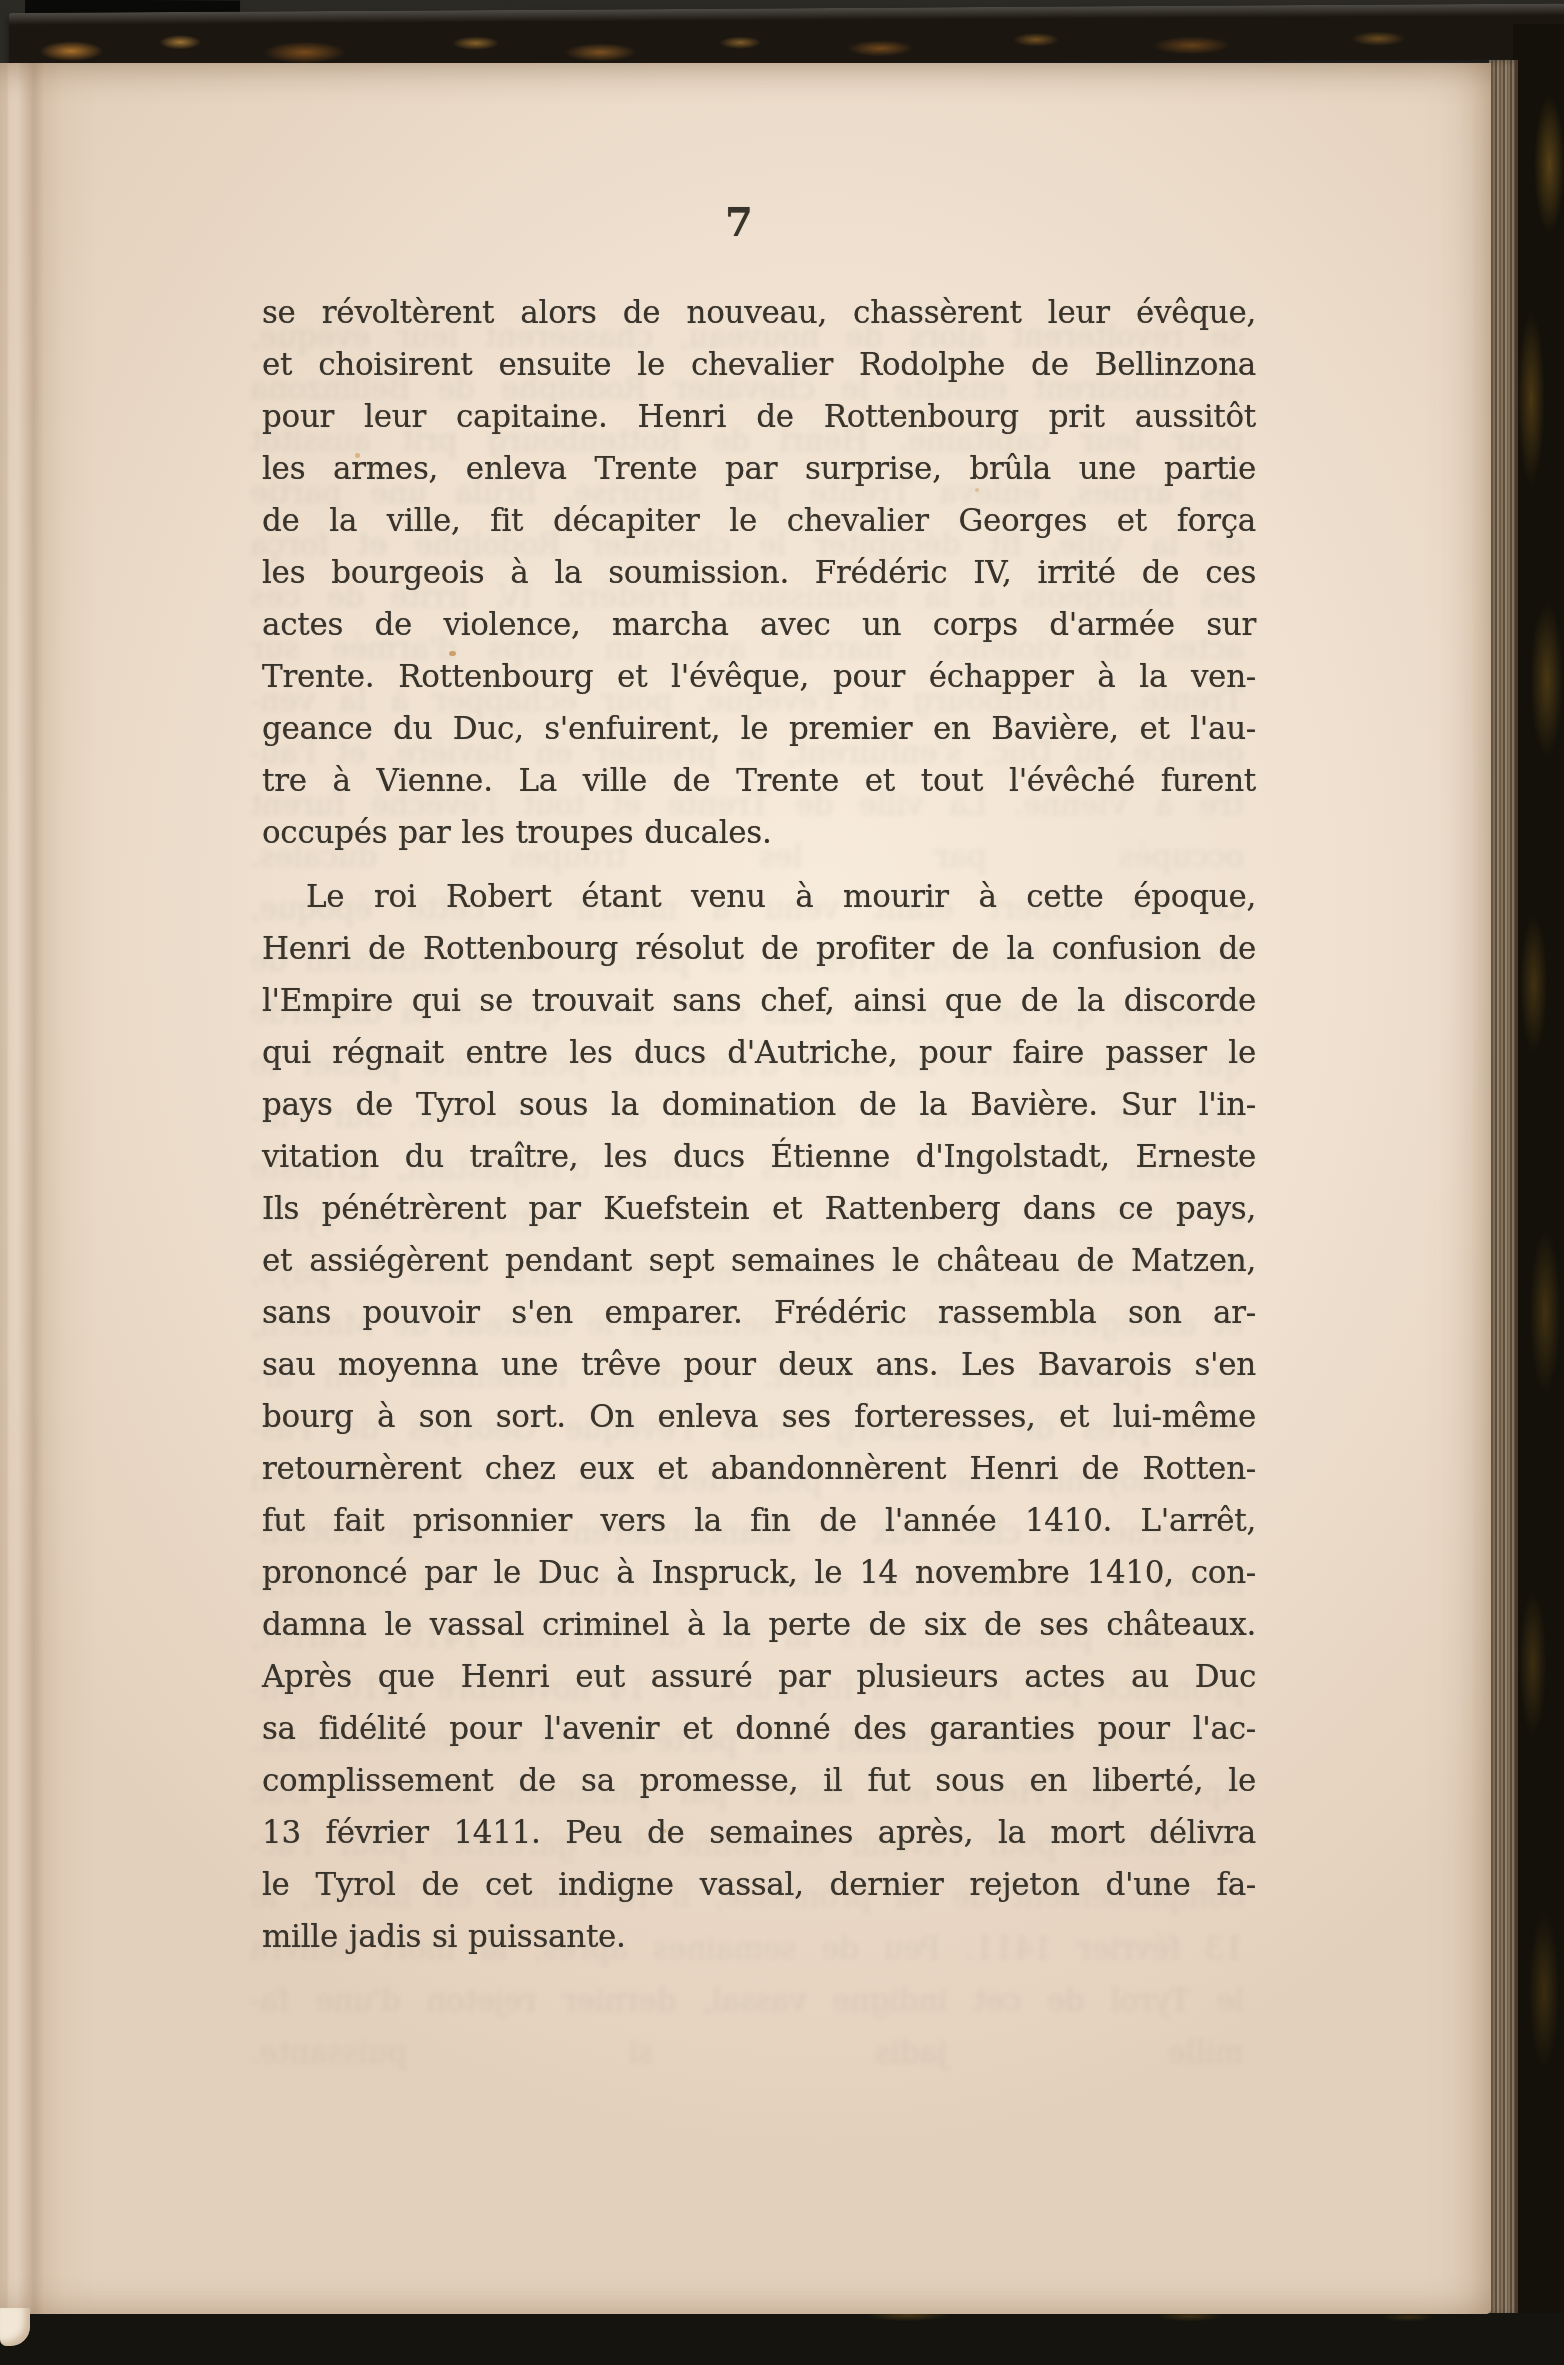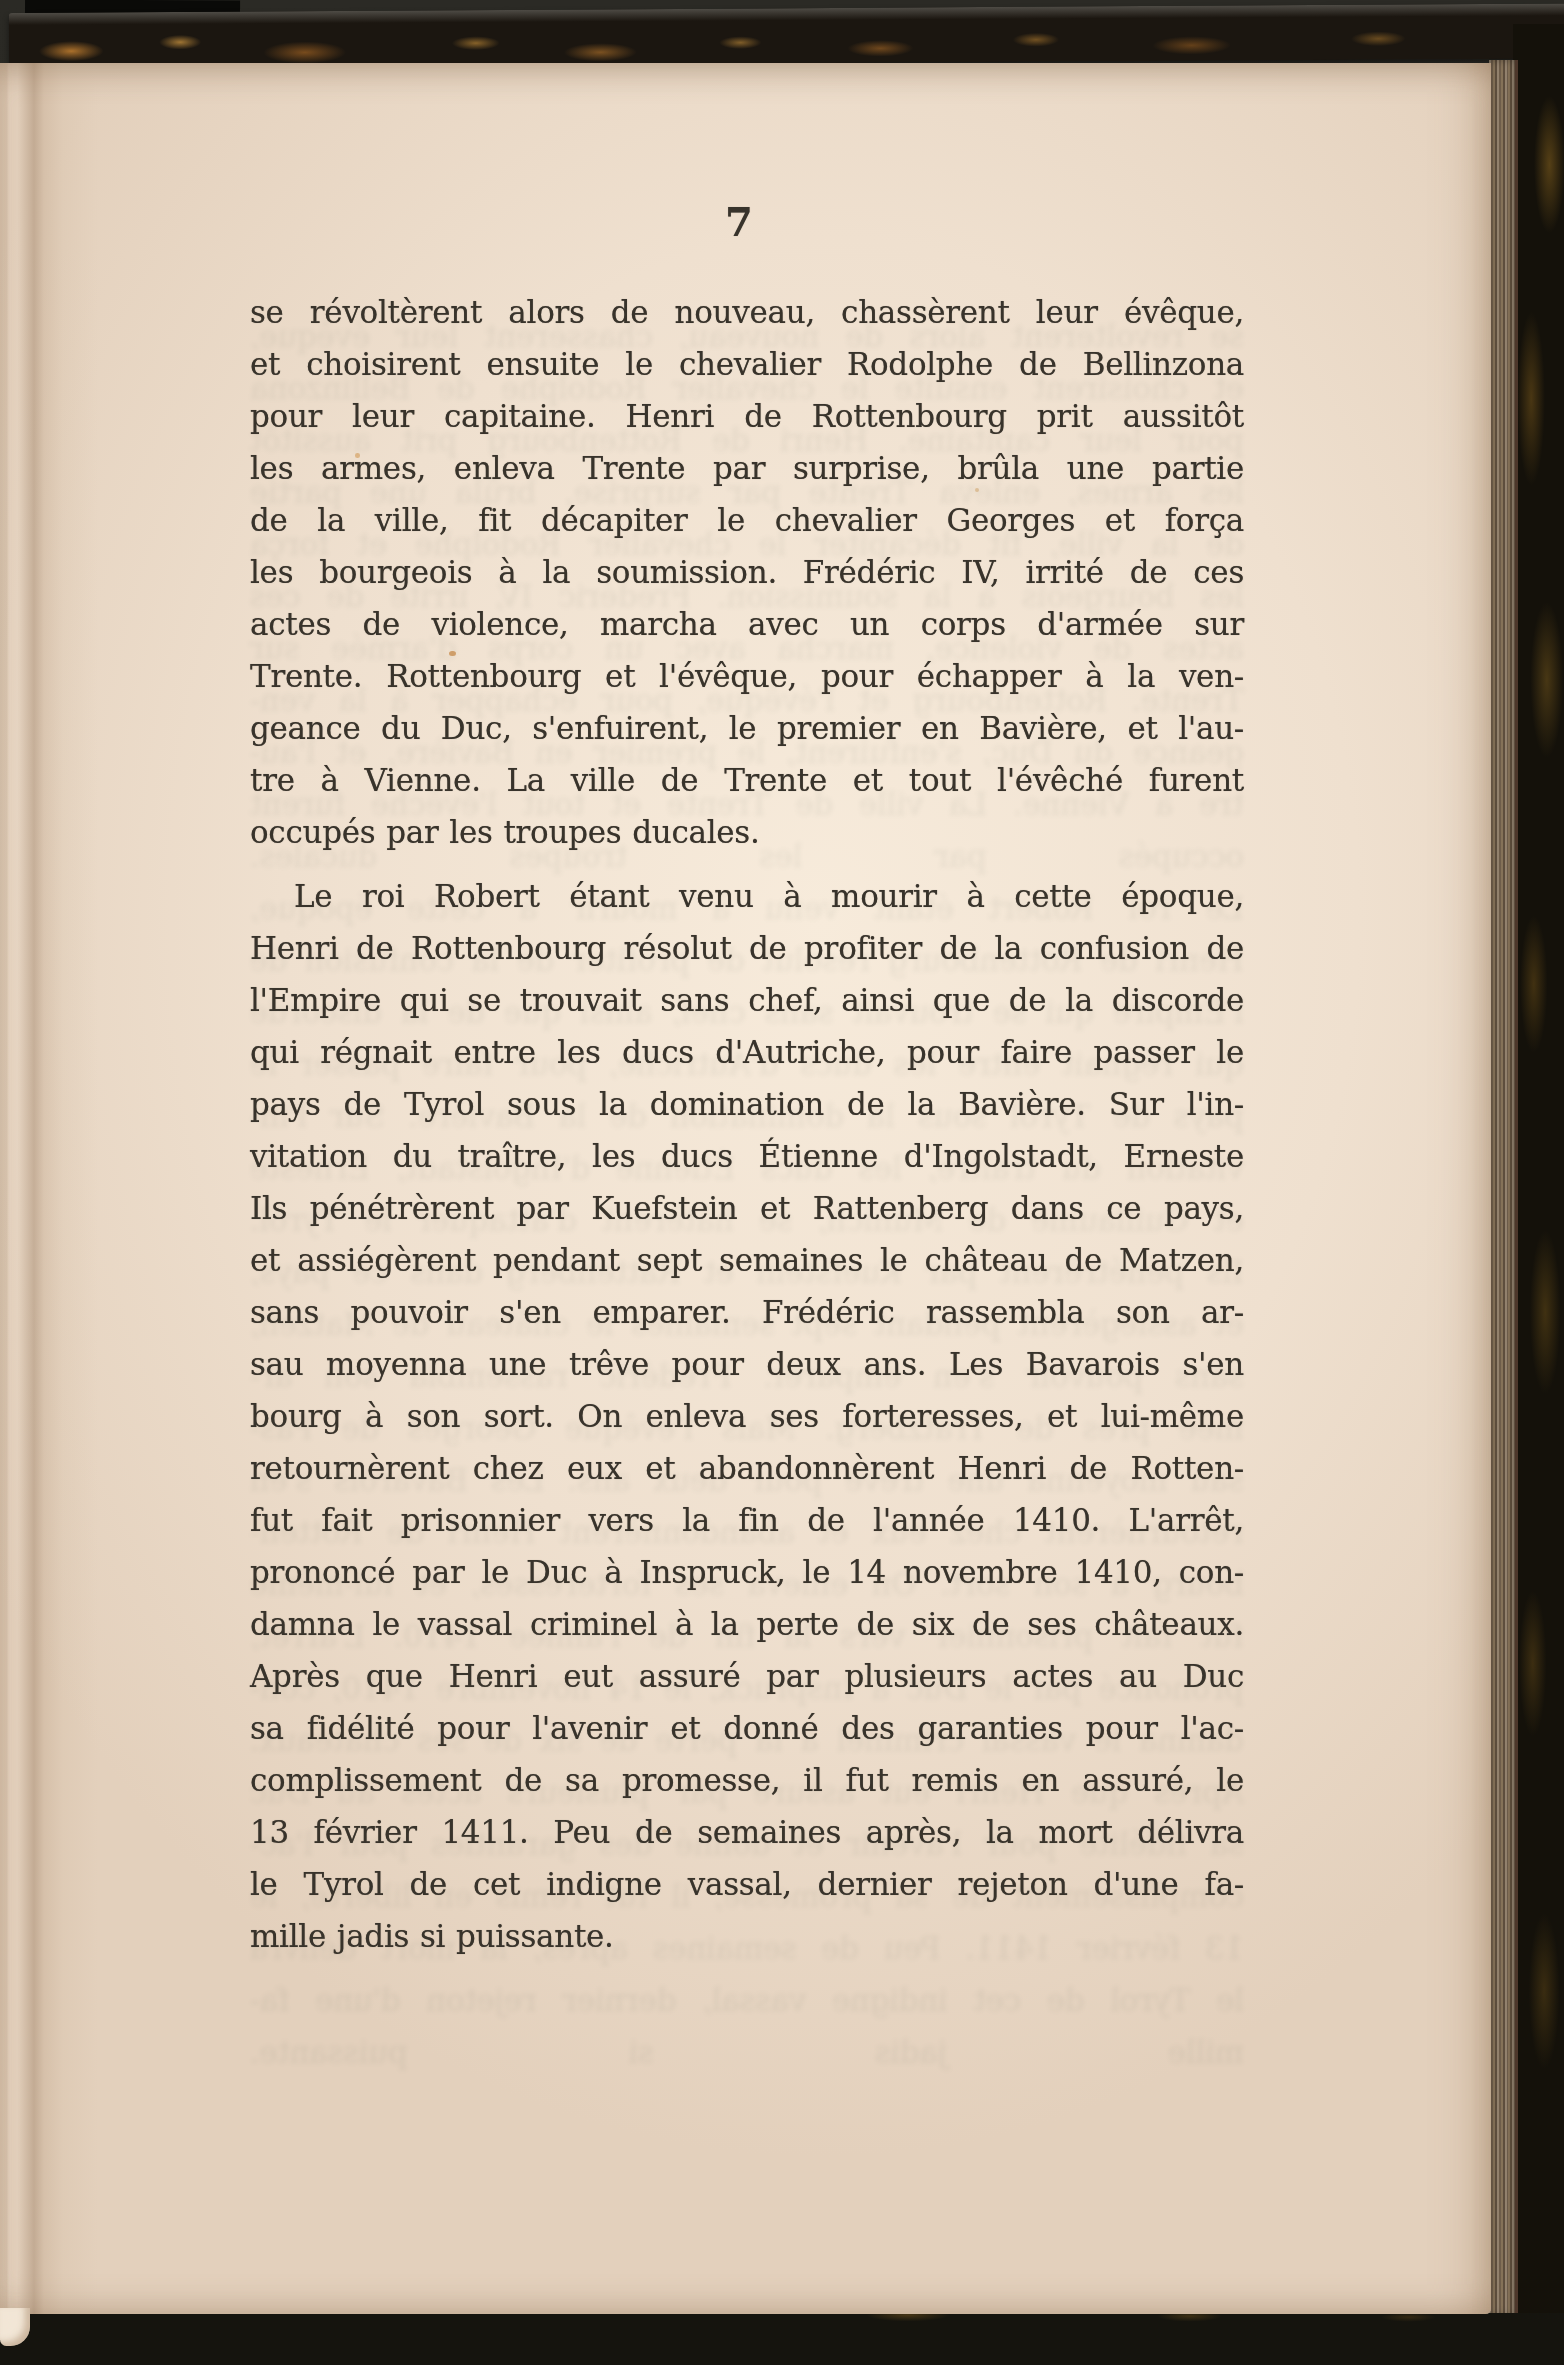"se révoltèrent alors de nouveau," .textblock { left: 250px -> 262px }
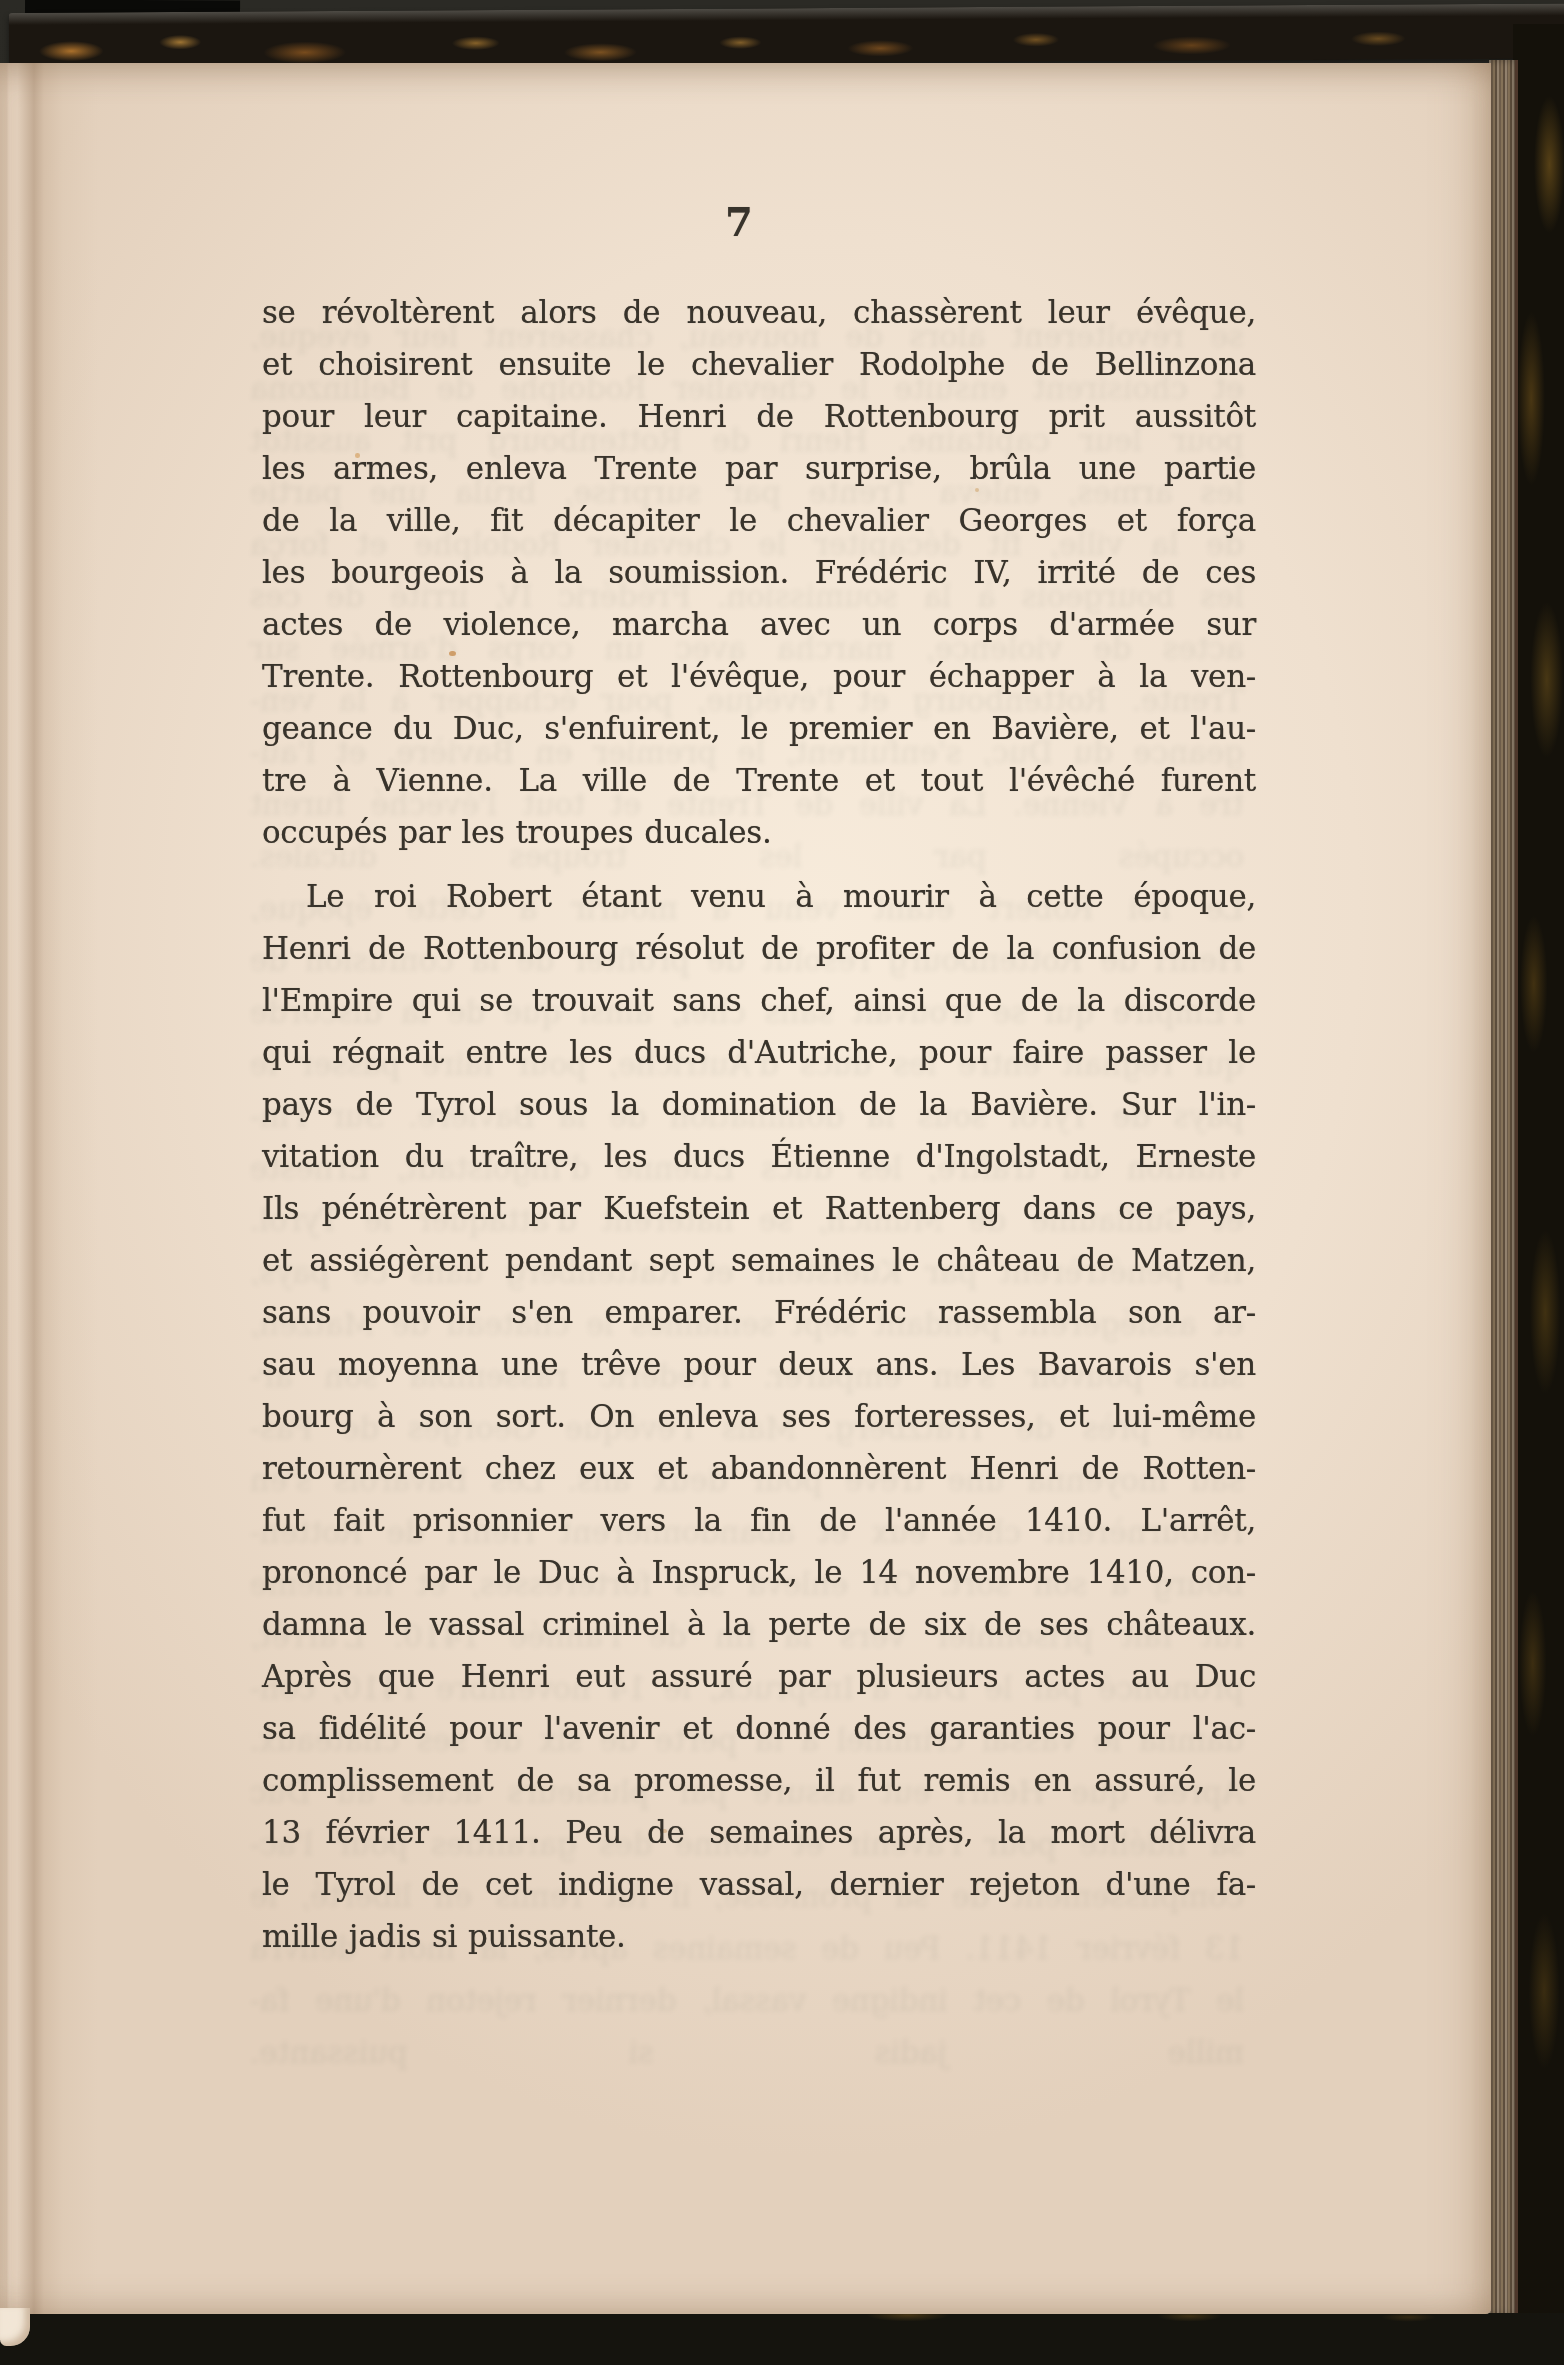"complissement de sa promesse, il" div.line { text: remis en assuré -> sous en liberté }
